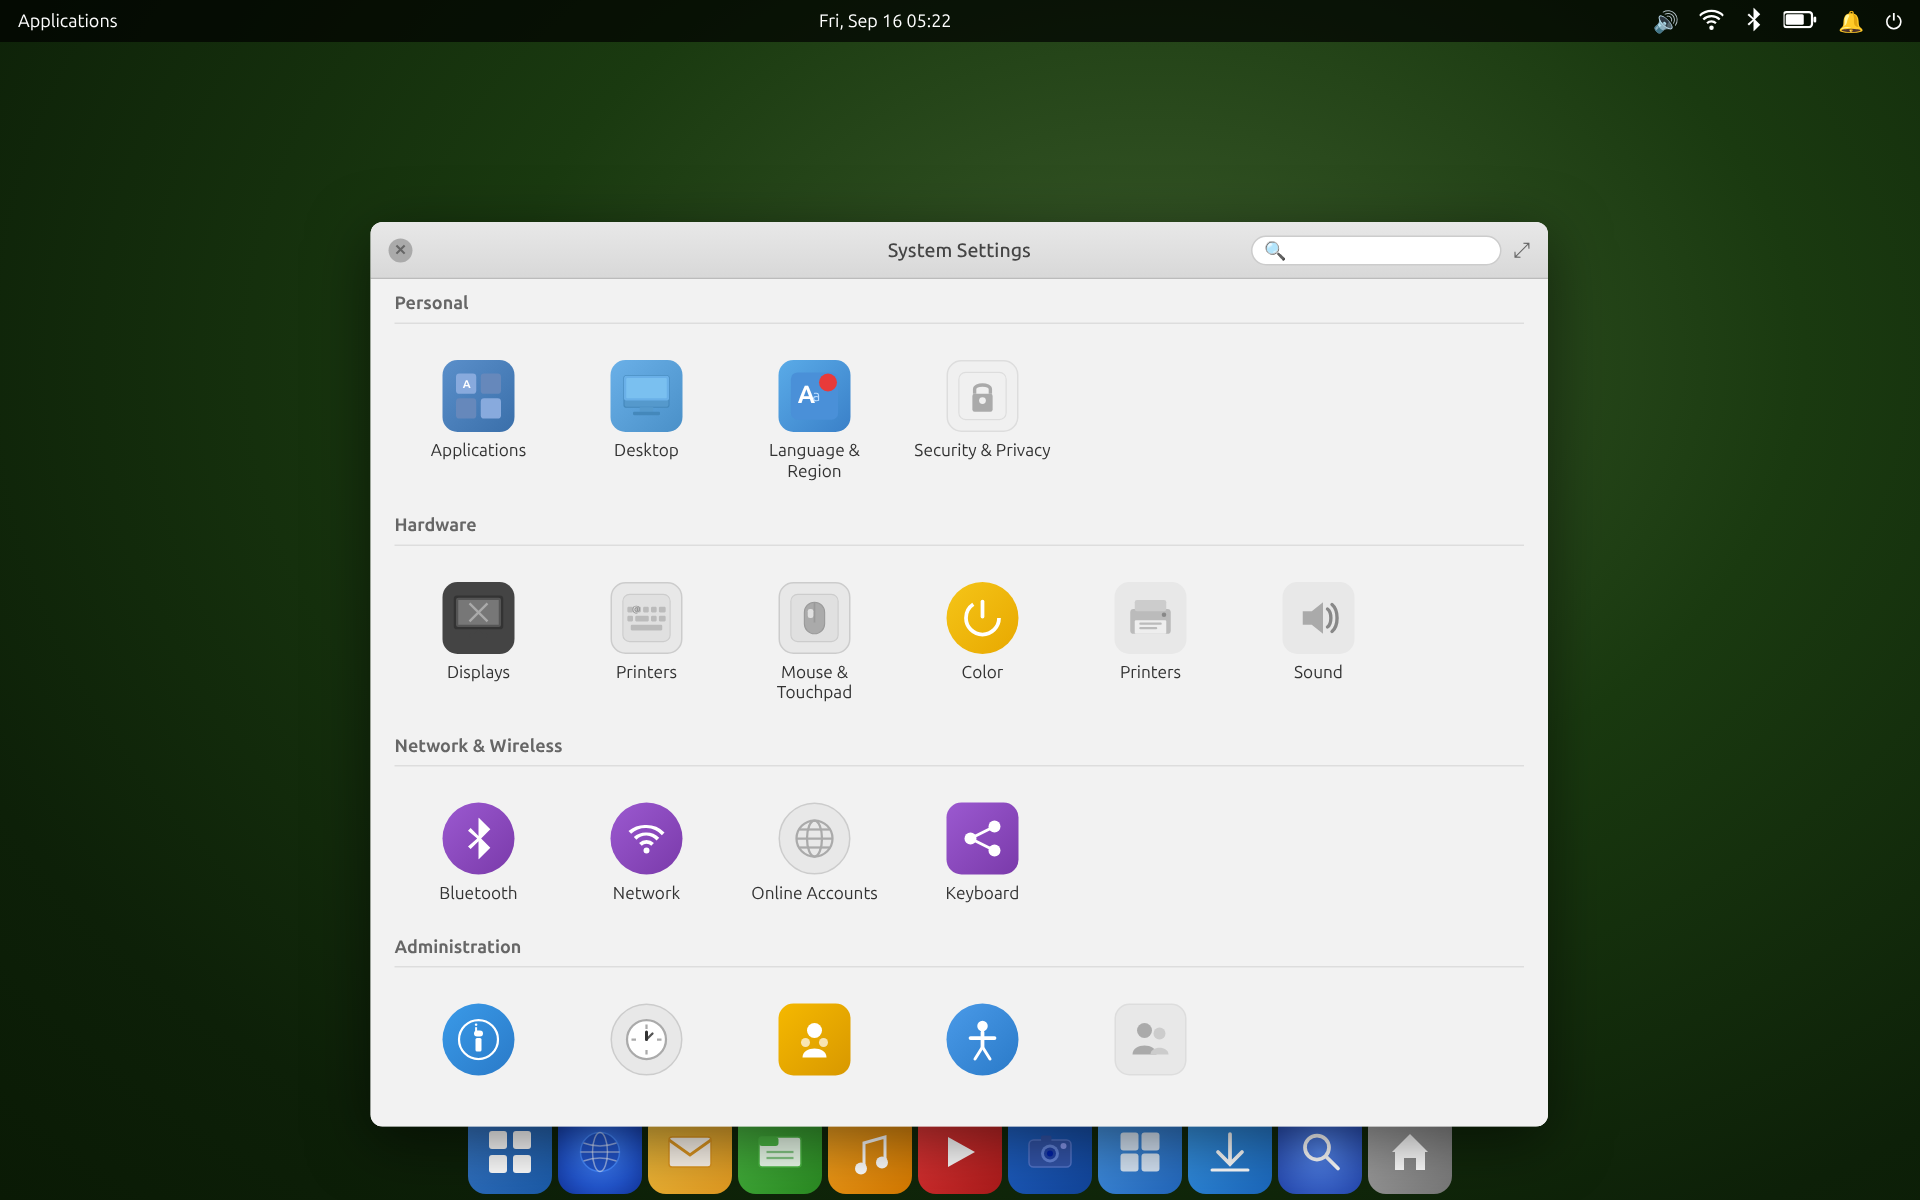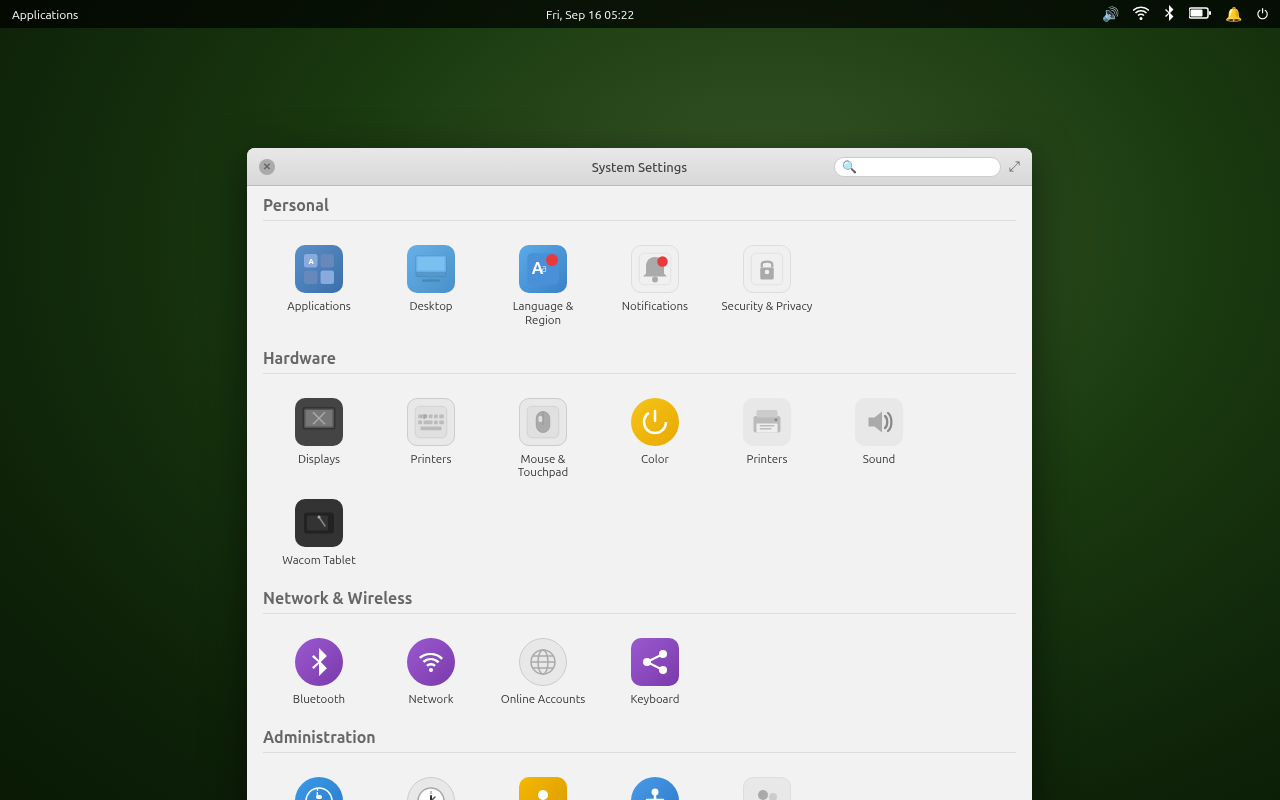"Personal" .section-header { font-size: 16px -> 12px }
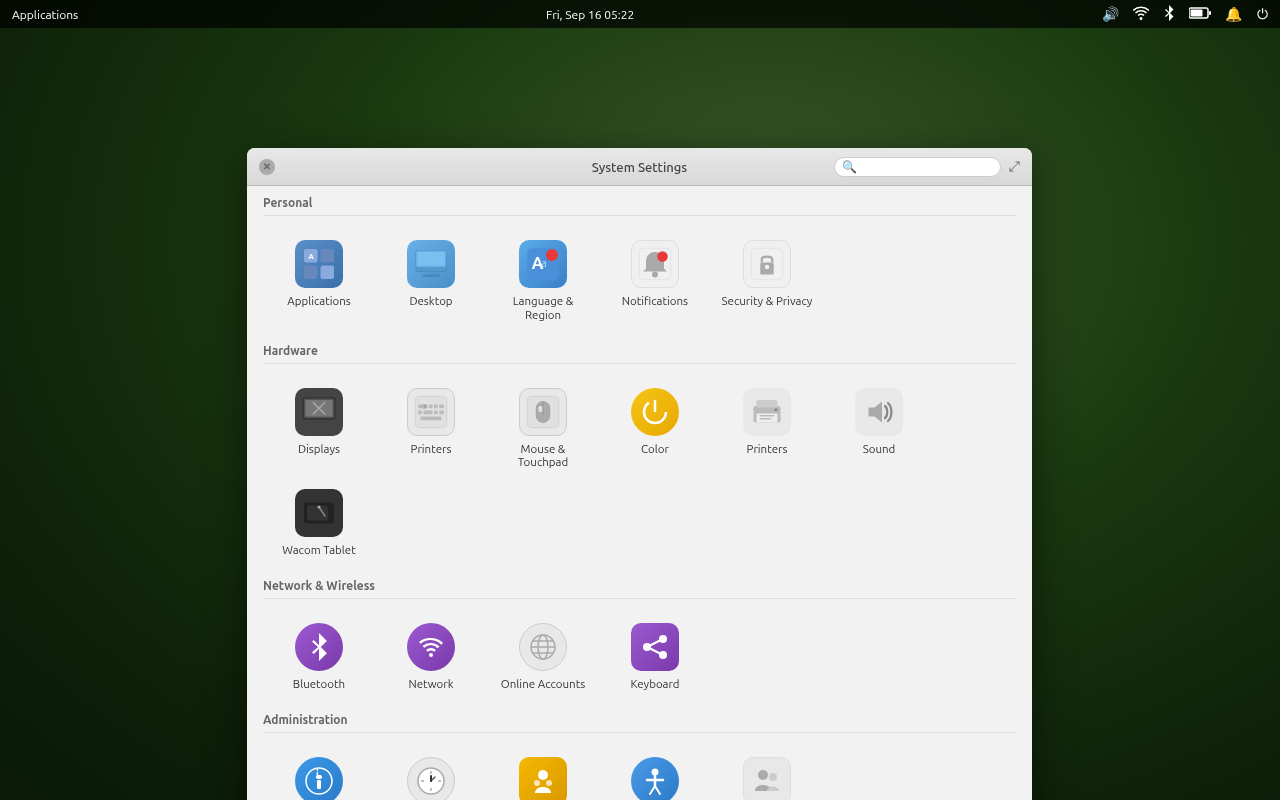"Notifications" div.settings-item { html: <div> <div> <svg> <rect></rect> <path></path> <circle></circle> <circle></circle> </svg> </div> <span>Notifications</span> </div> -> none }
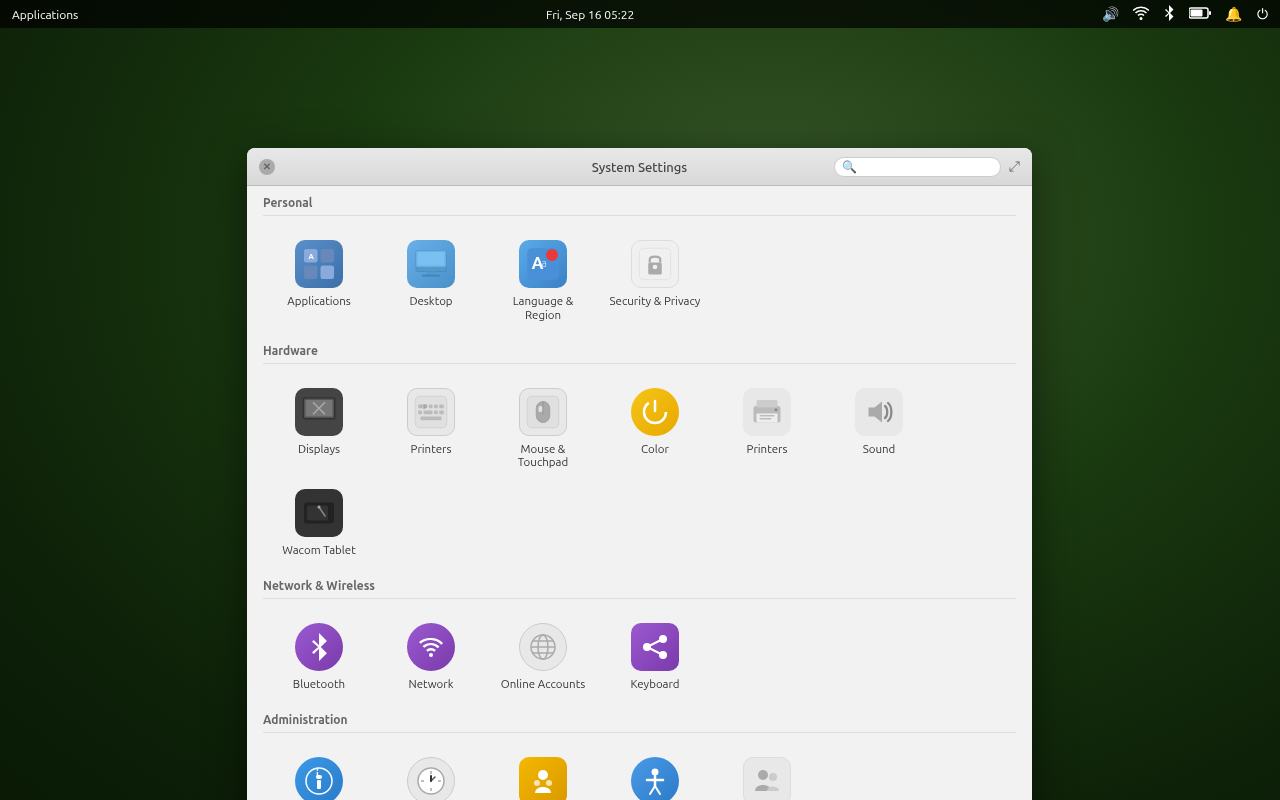"Wacom Tablet" div.settings-item { html: <div> <div> <svg> <rect></rect> <rect></rect> <line></line> <circle></circle> </svg> </div> <span>Wacom Tablet</span> </div> -> none }
